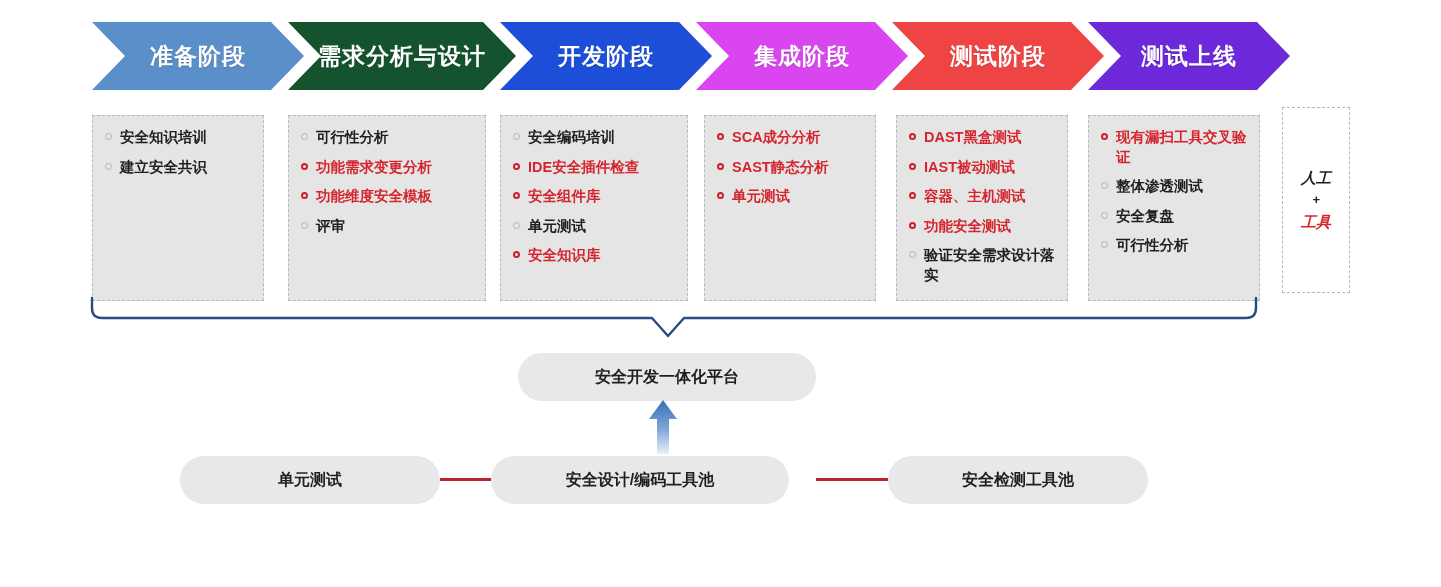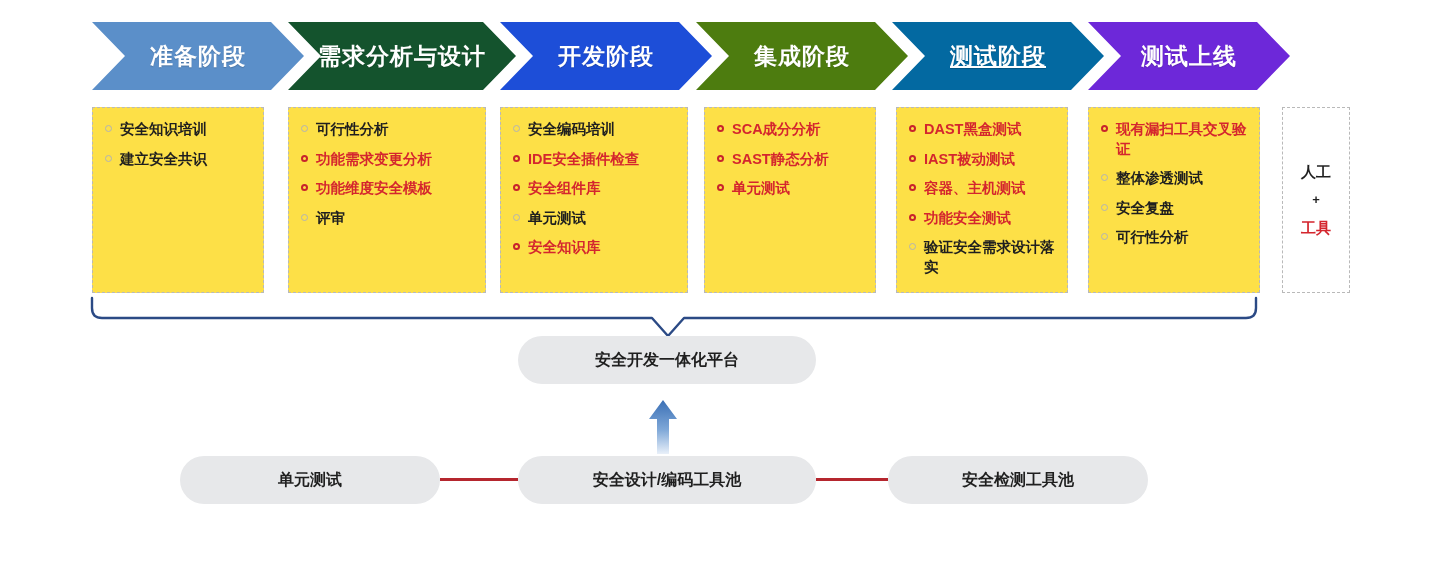"集成阶段" div.arrow { background: #4d7c0f -> #d946ef }
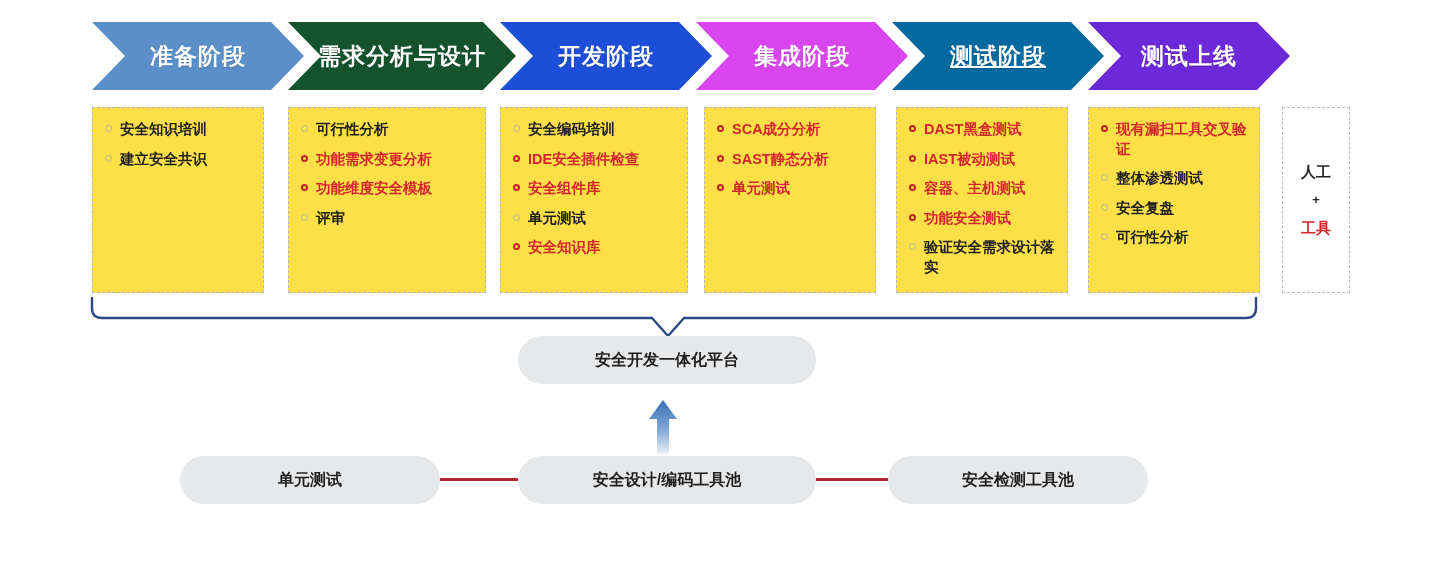"测试阶段" div.arrow { background: #0369a1 -> #ef4444; text-decoration: underline -> none }
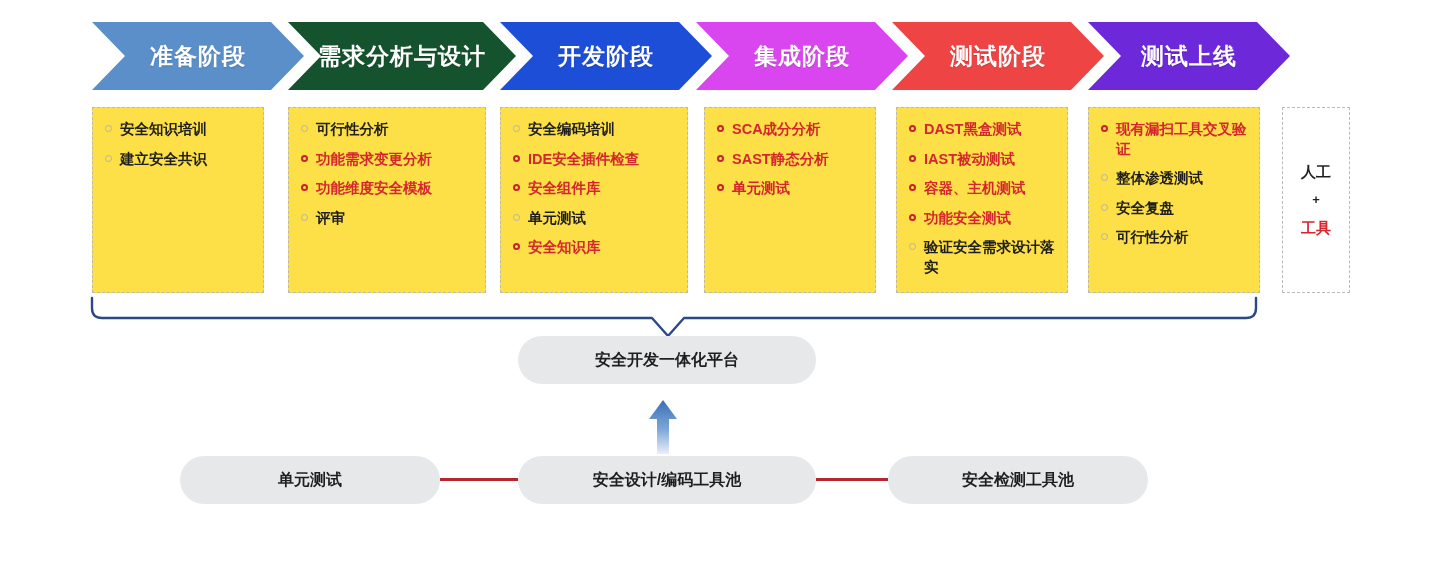"安全知识培训" .box { background: #fde047 -> #e5e5e5; top: 107px -> 115px }
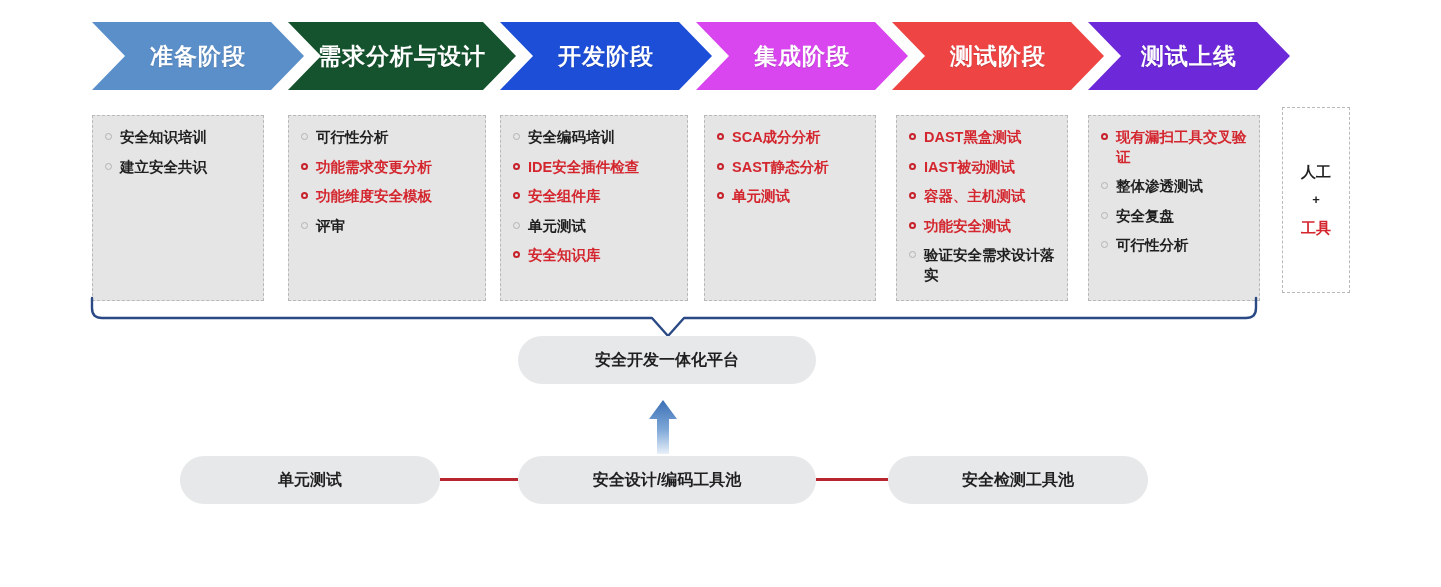"人工" .manual-box { font-style: none -> italic; gap: 8px -> 2px }
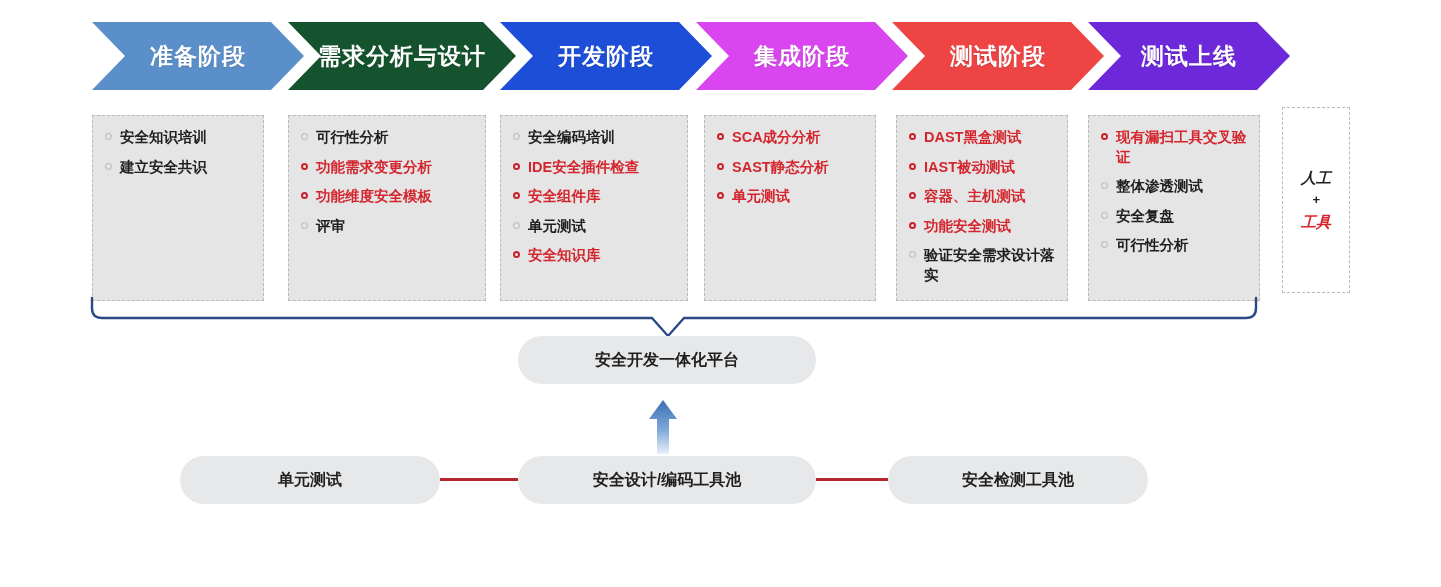"安全开发一体化平台" .platform-pill { top: 336px -> 353px }
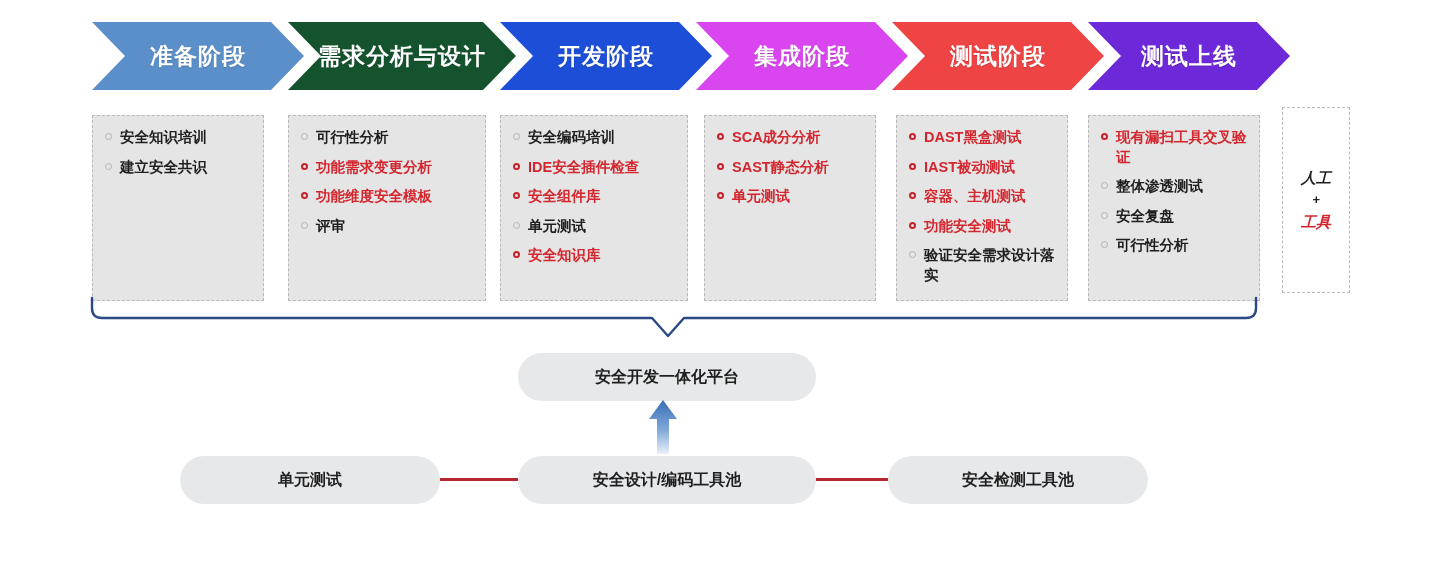"安全设计/编码工具池" div.pill { left: 518px -> 491px }
